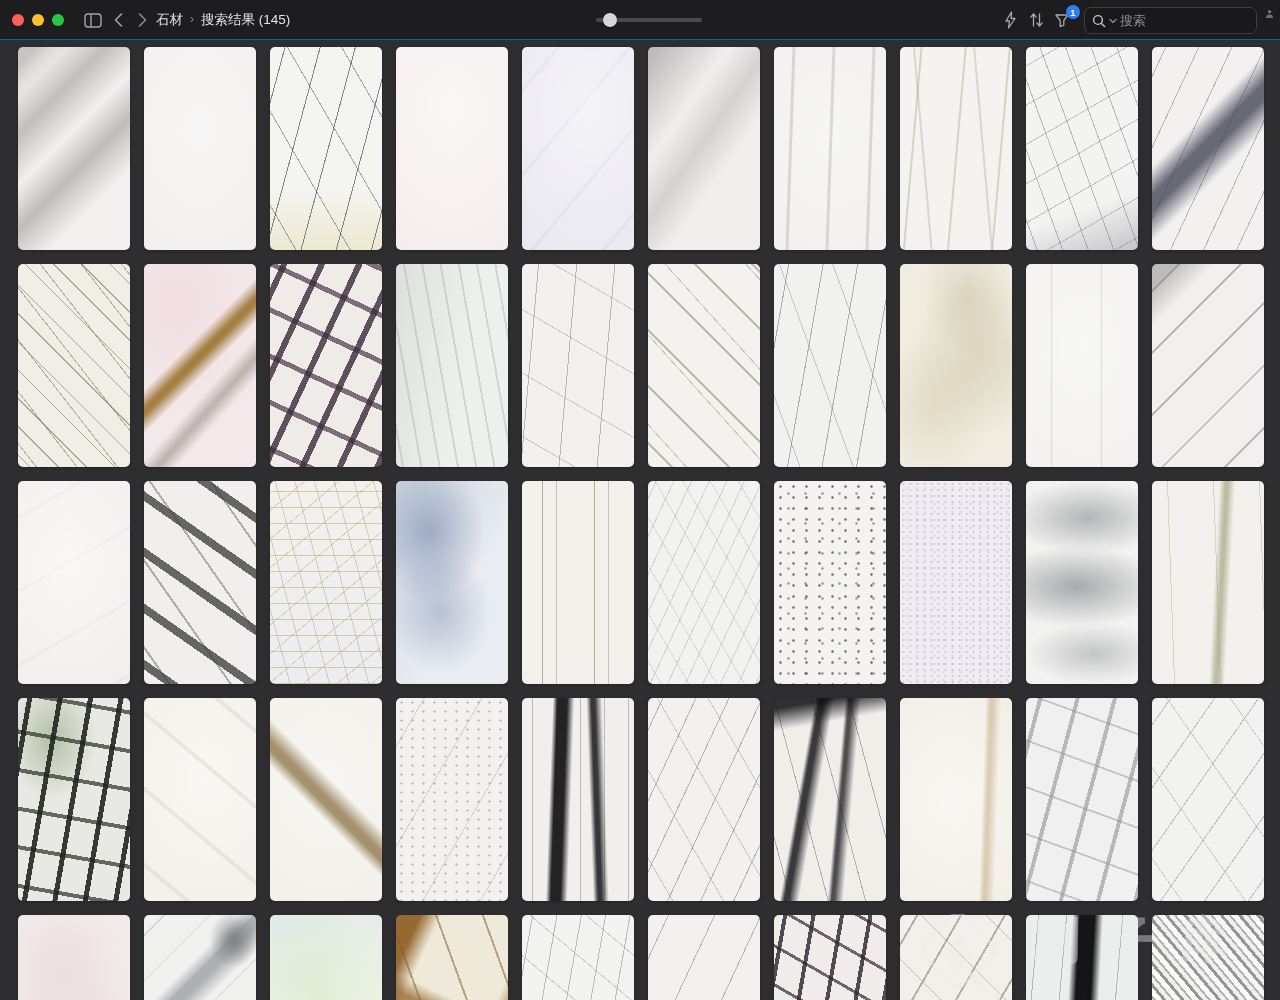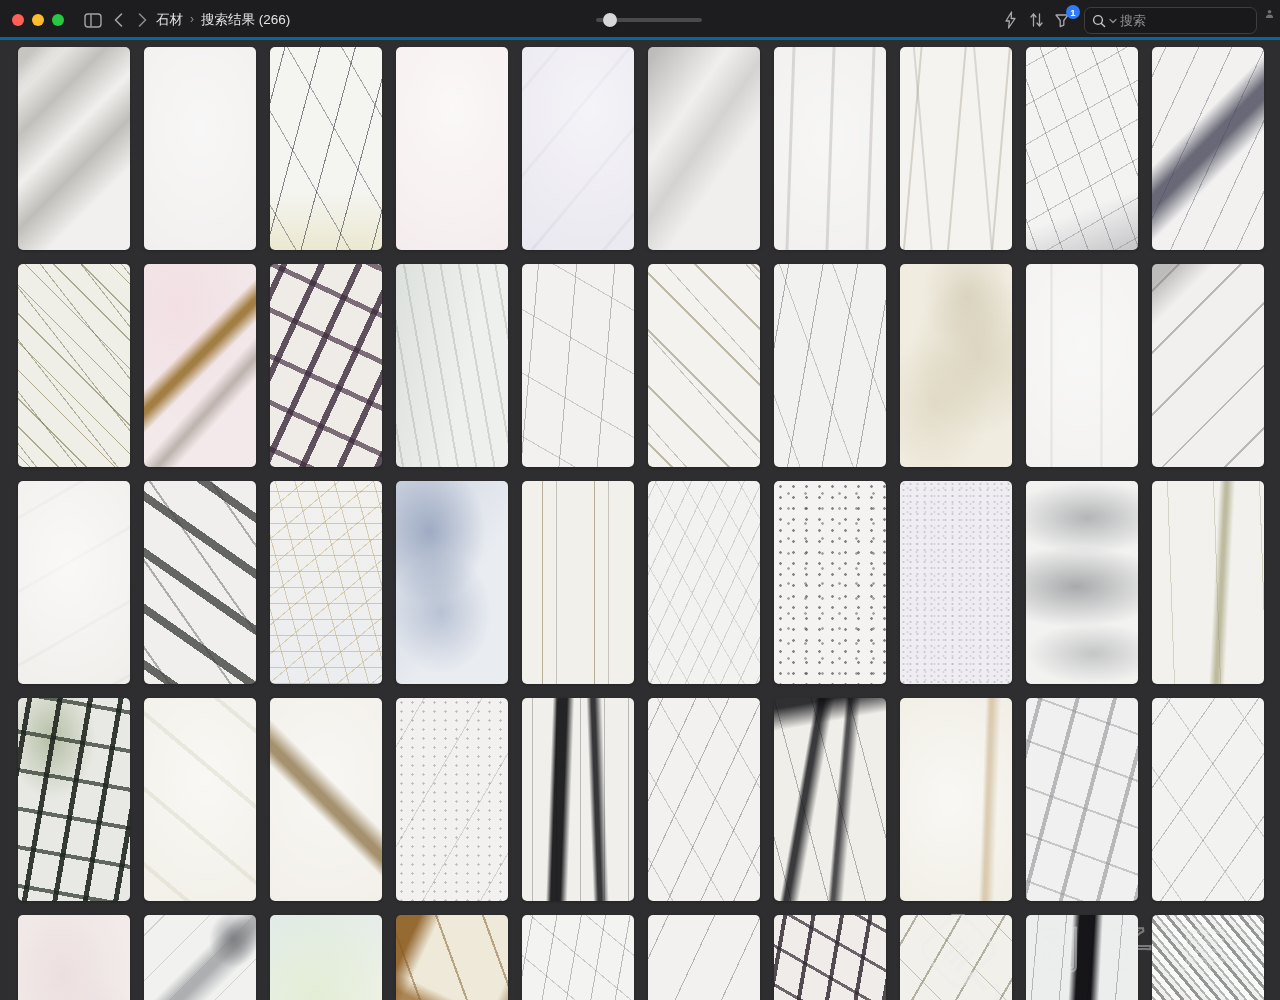"石材" .titlebar { border-bottom: 3px solid #0369a1 -> 1px solid #0369a1 }
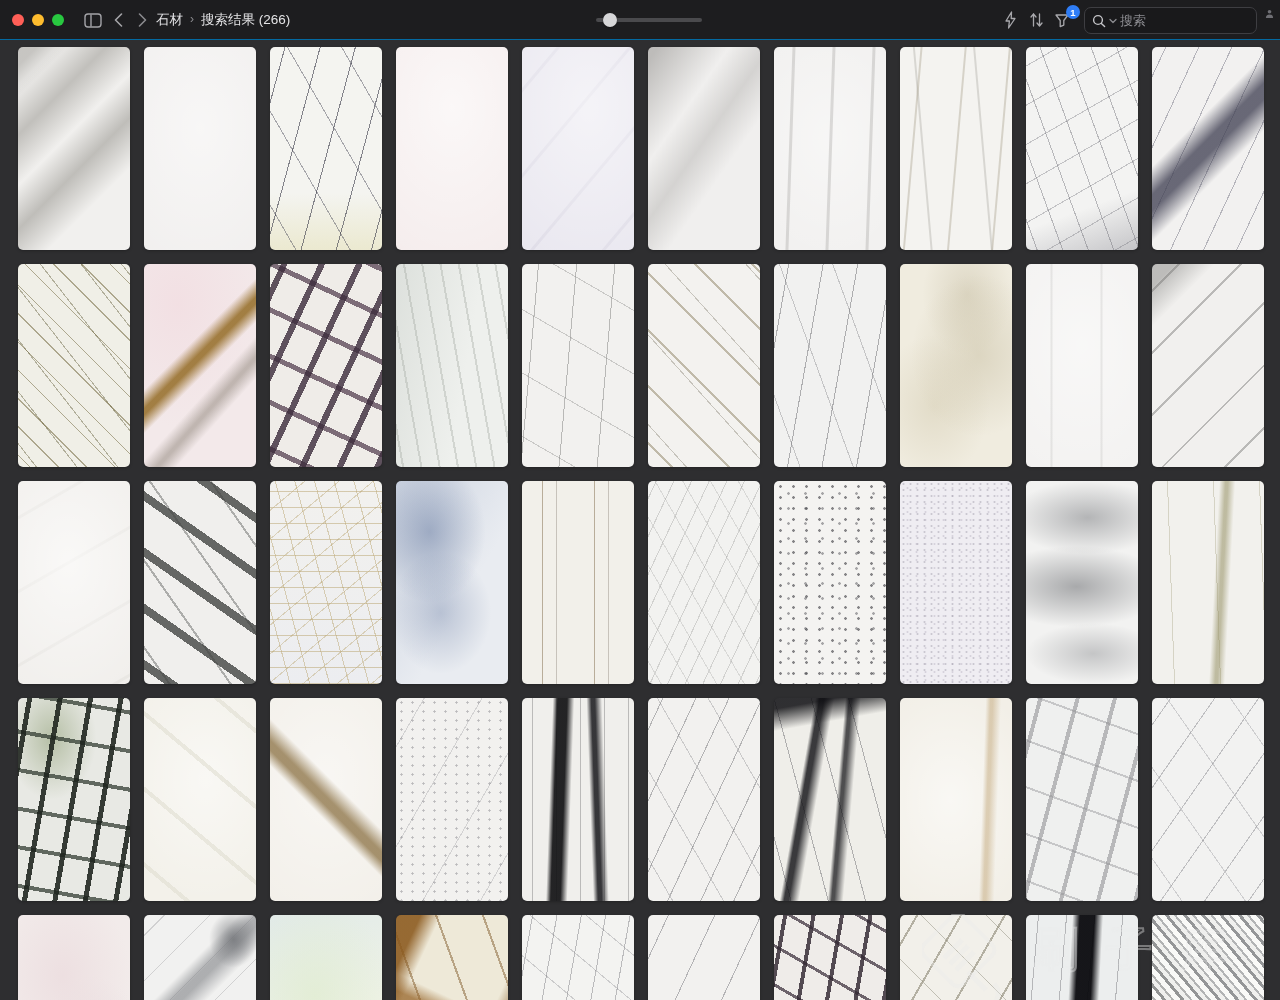"搜索结果 (266)" span { text: 266 -> 145 }
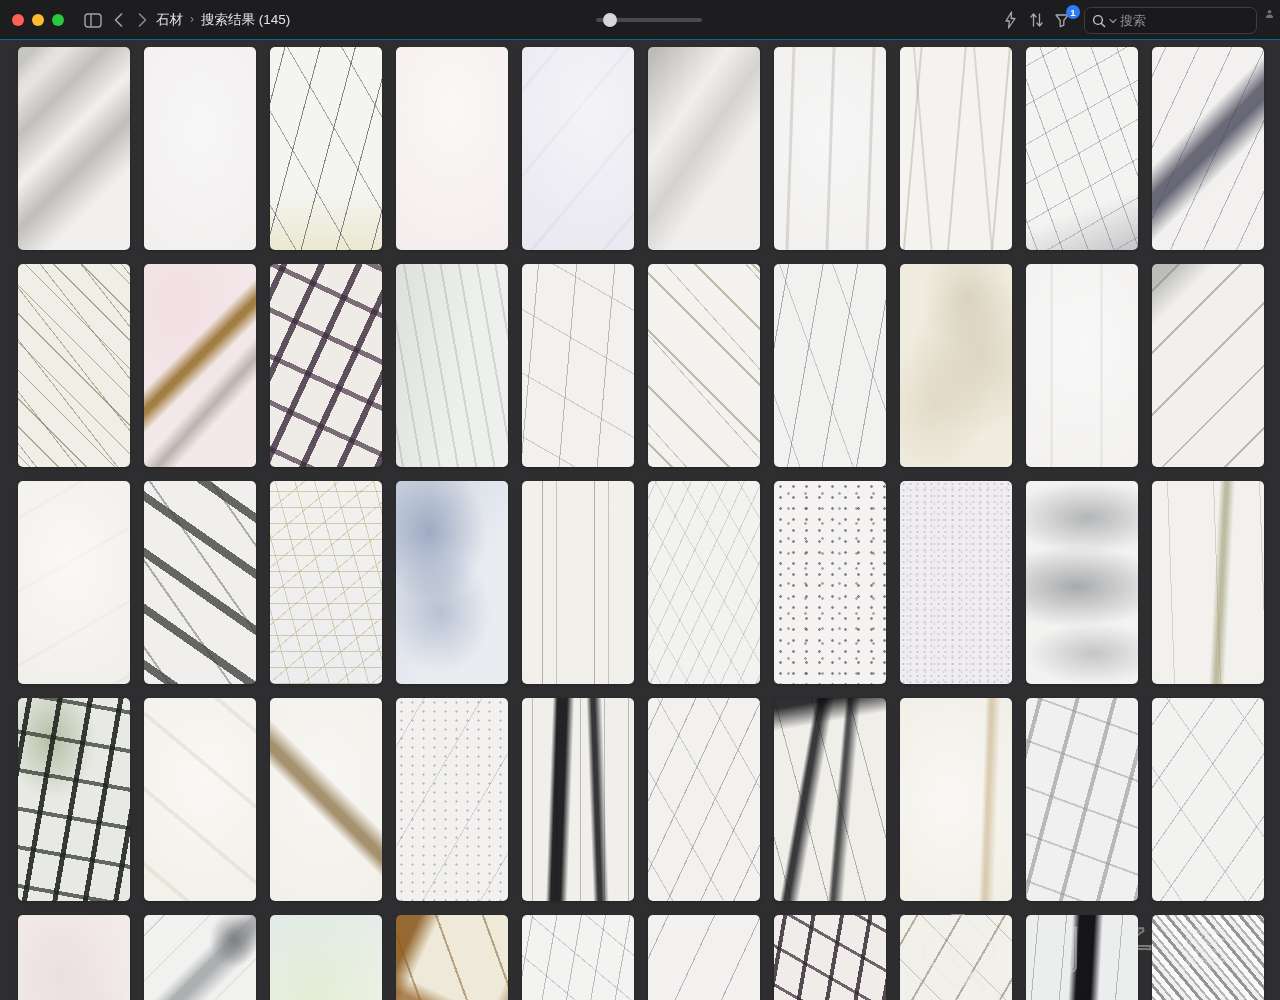"刷子库" .wm-cn { font-weight: normal -> bold; margin-top: 10px -> 1px }
